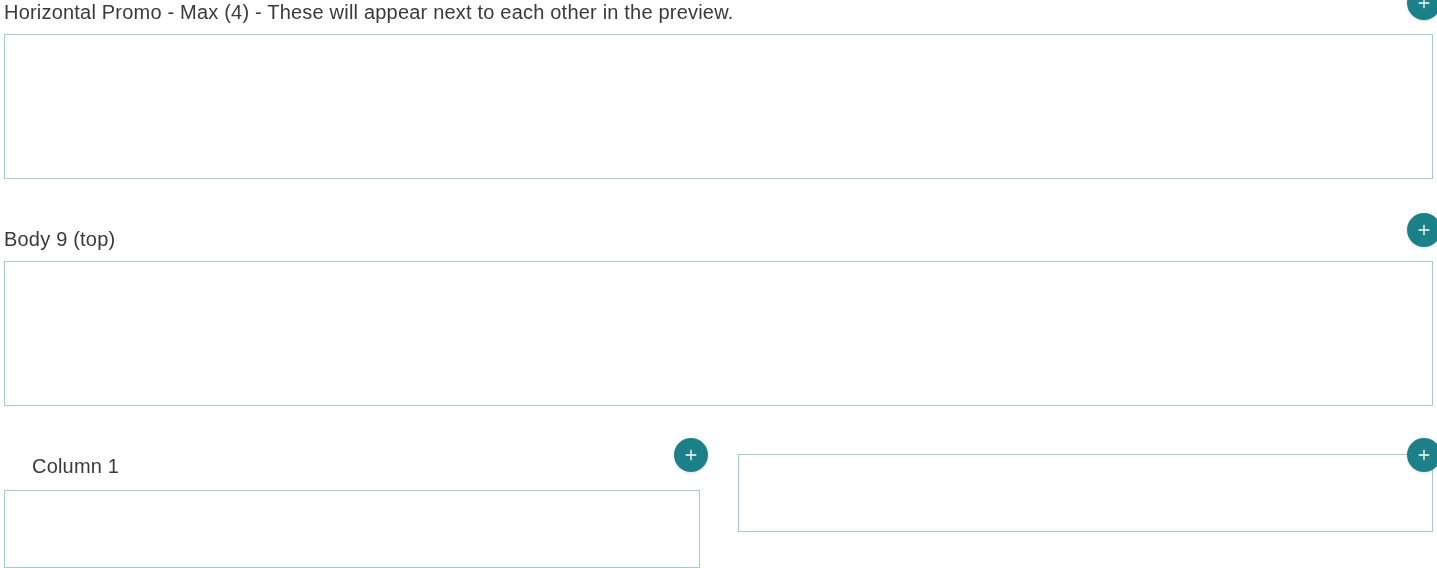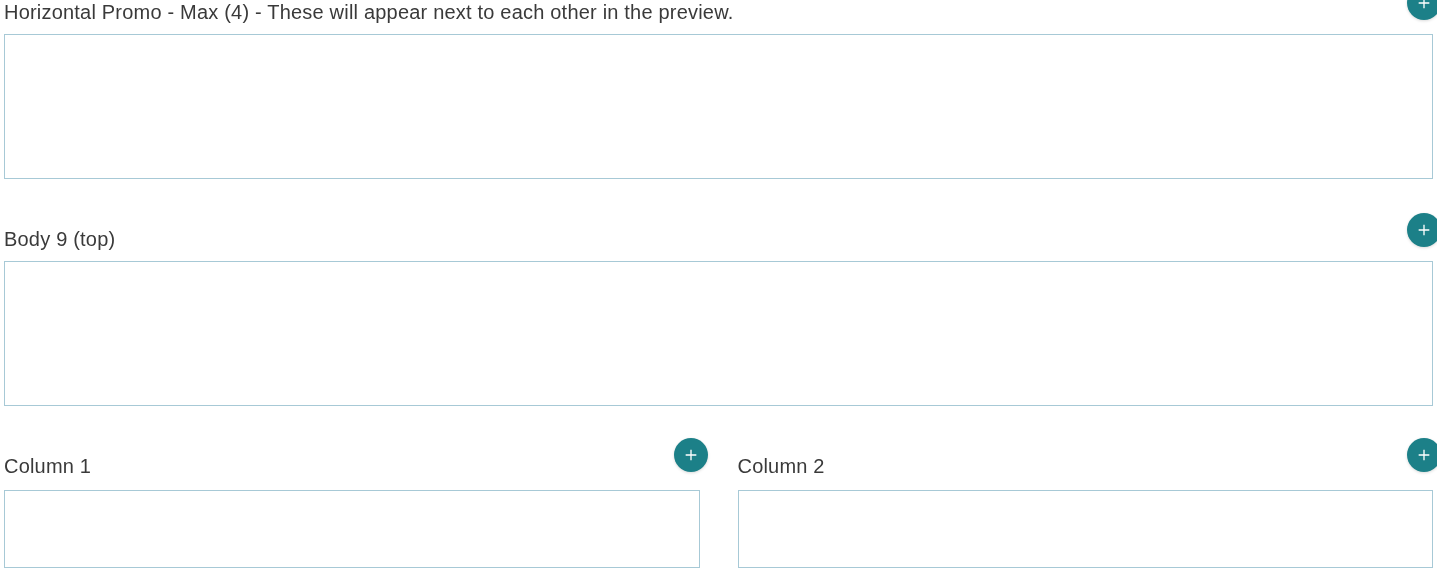"Column 1" .column .section-label { margin-left: none -> 28px }
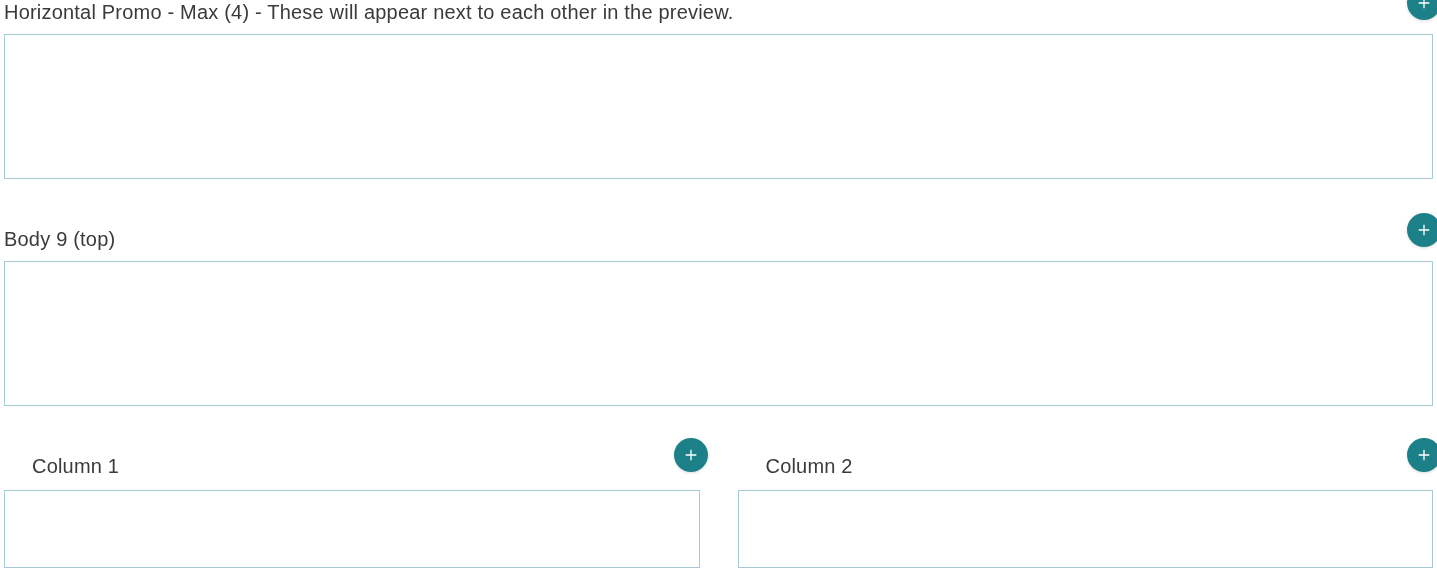"Column 2" div.section-label { html: <div>Column 2</div> -> none }
